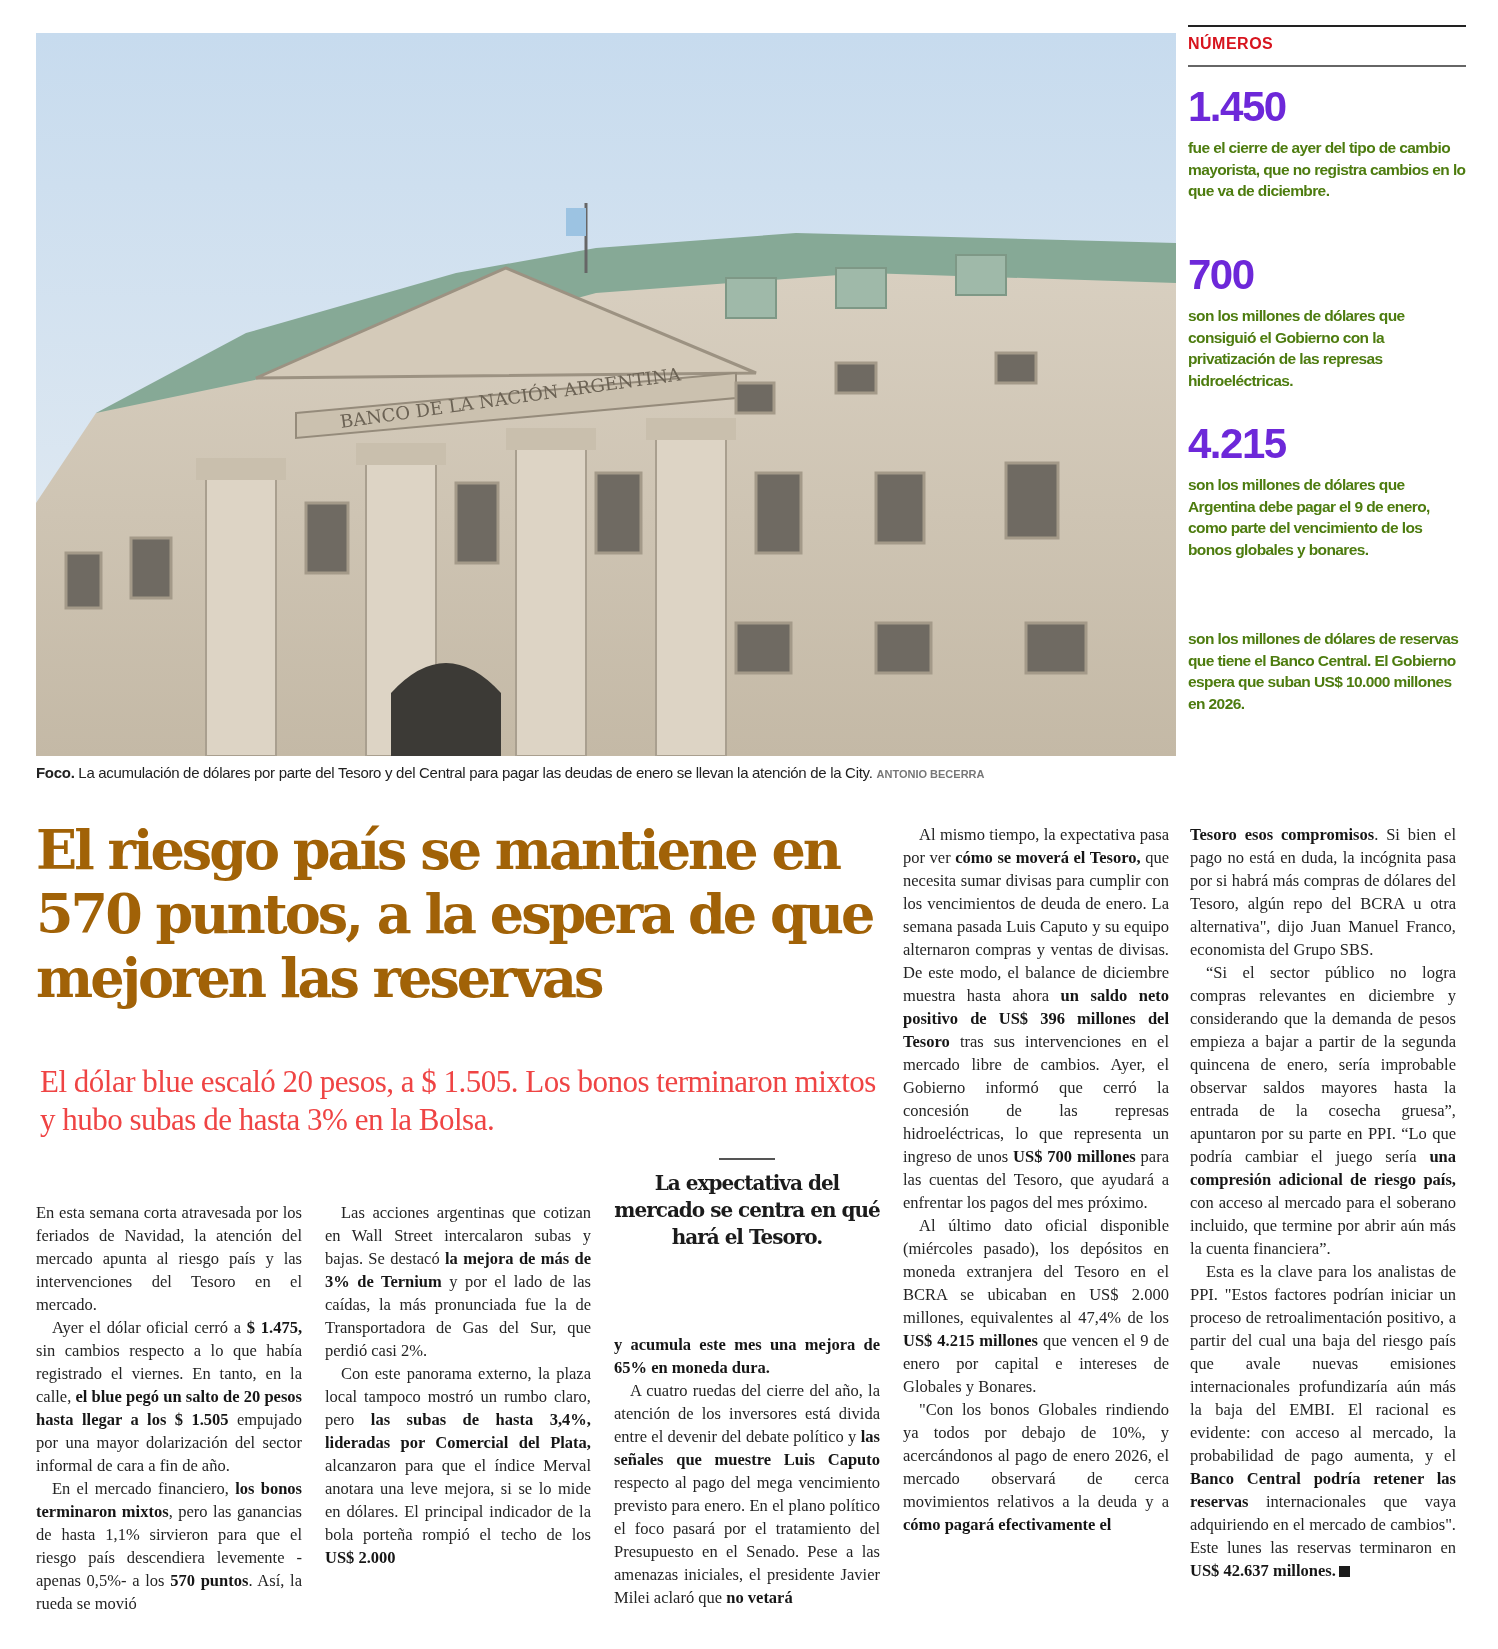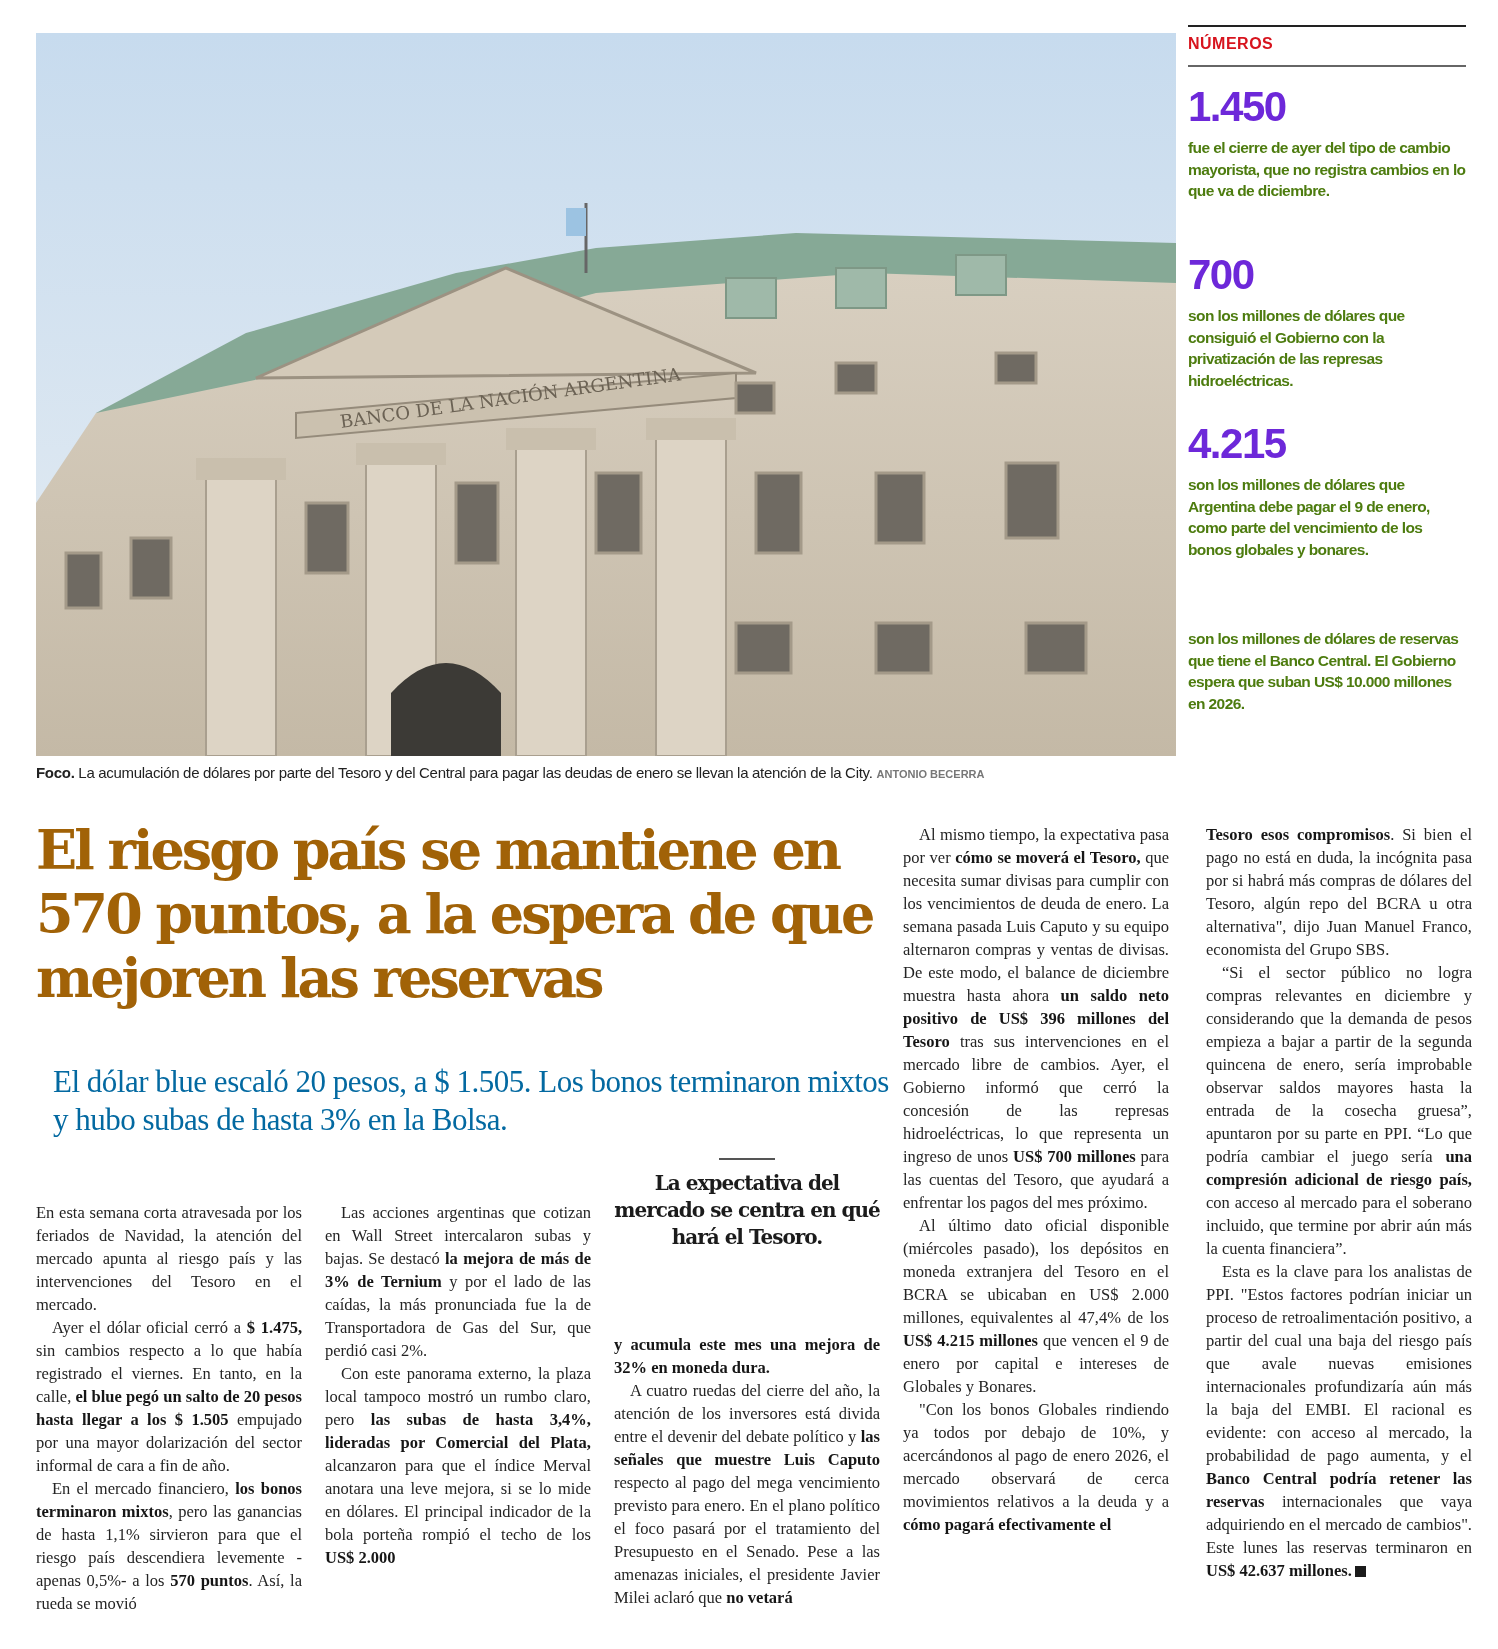"Tesoro esos compromisos. Si bien" .col5 { margin-left: 16px -> none }
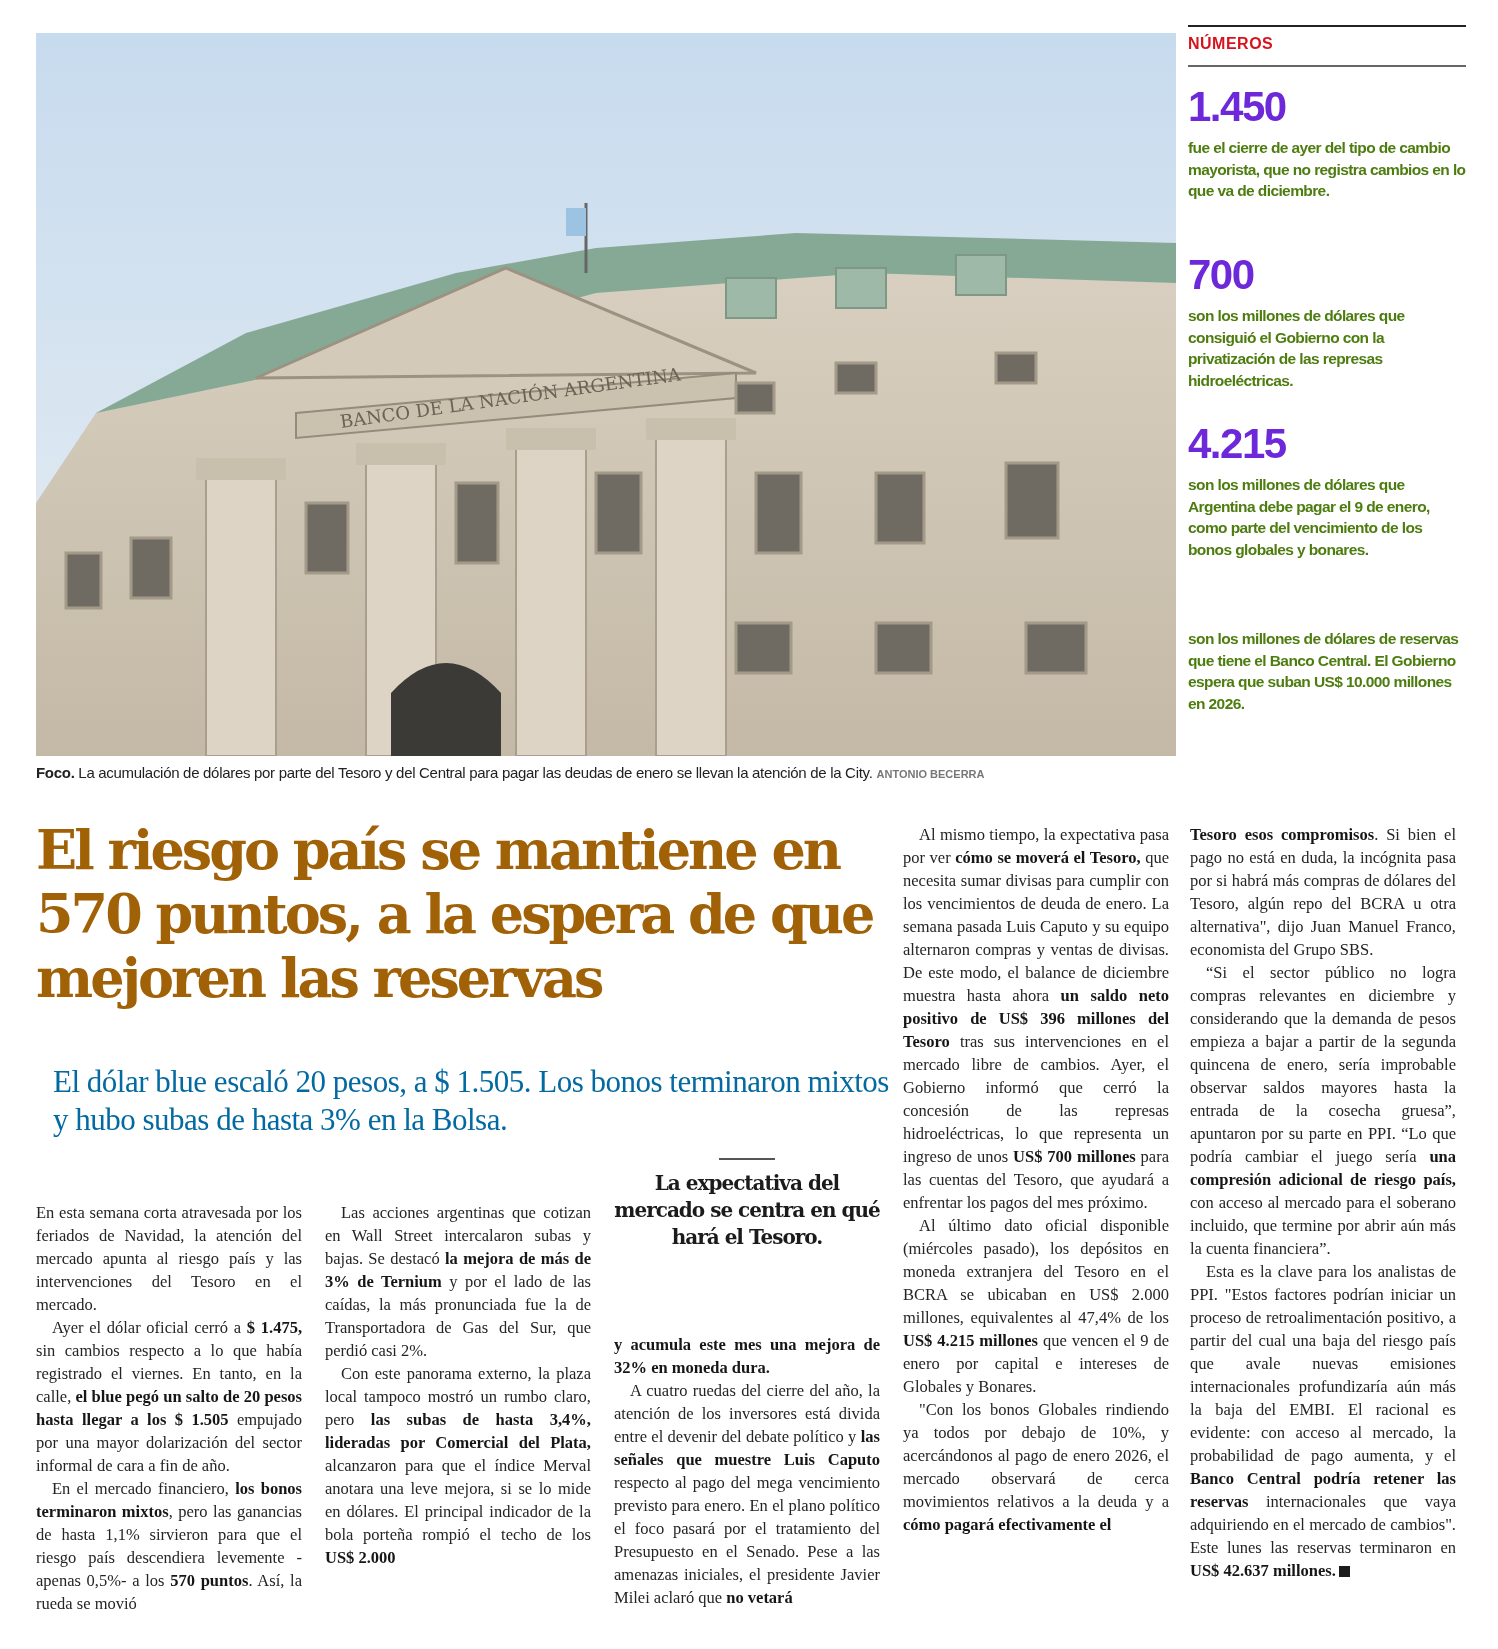"El dólar blue escaló 20" .subhead { color: #0369a1 -> #ef4444; left: 53px -> 40px }
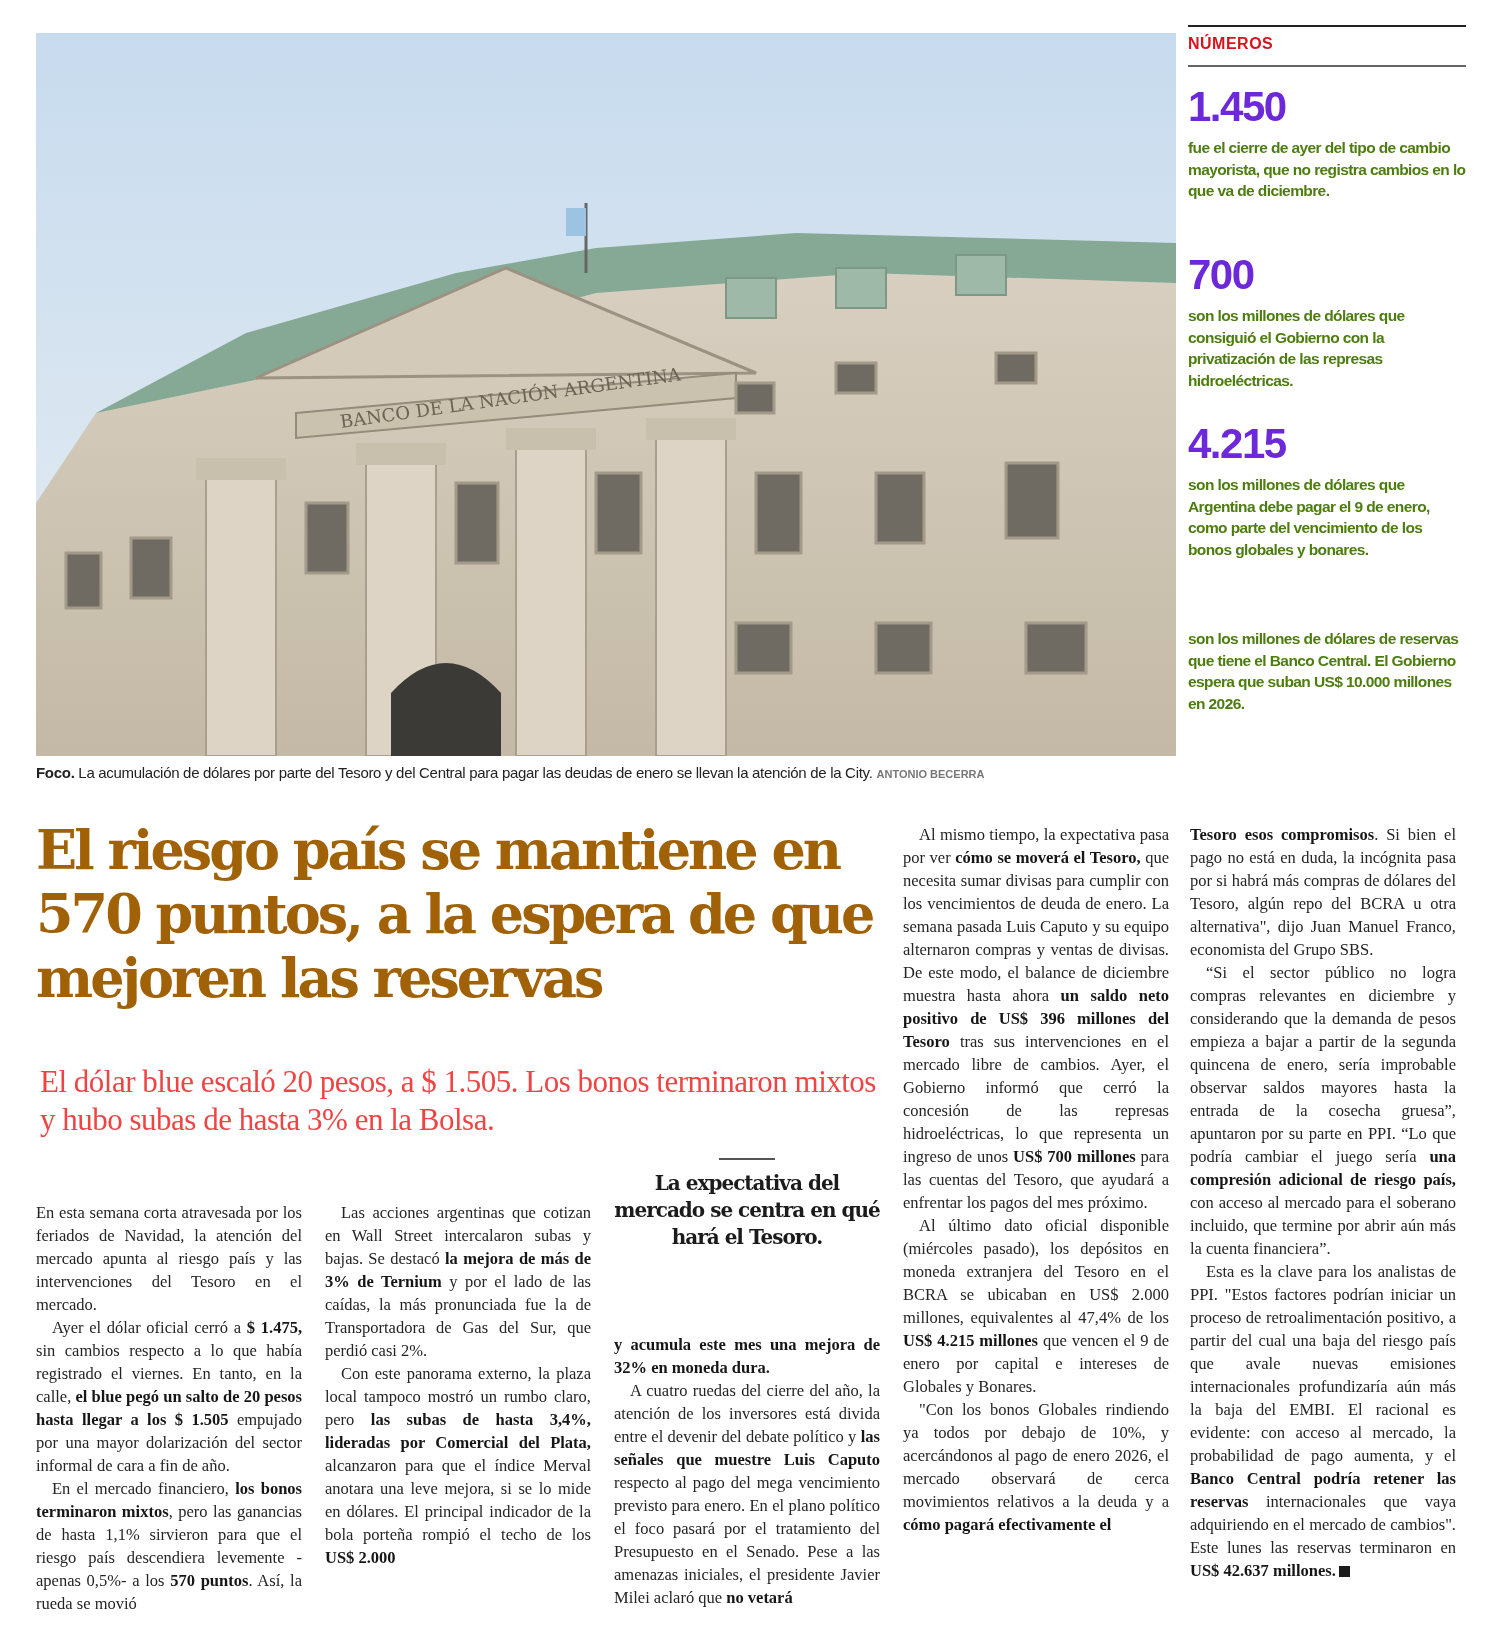"y acumula este mes una" b { text: 32% -> 65% }
